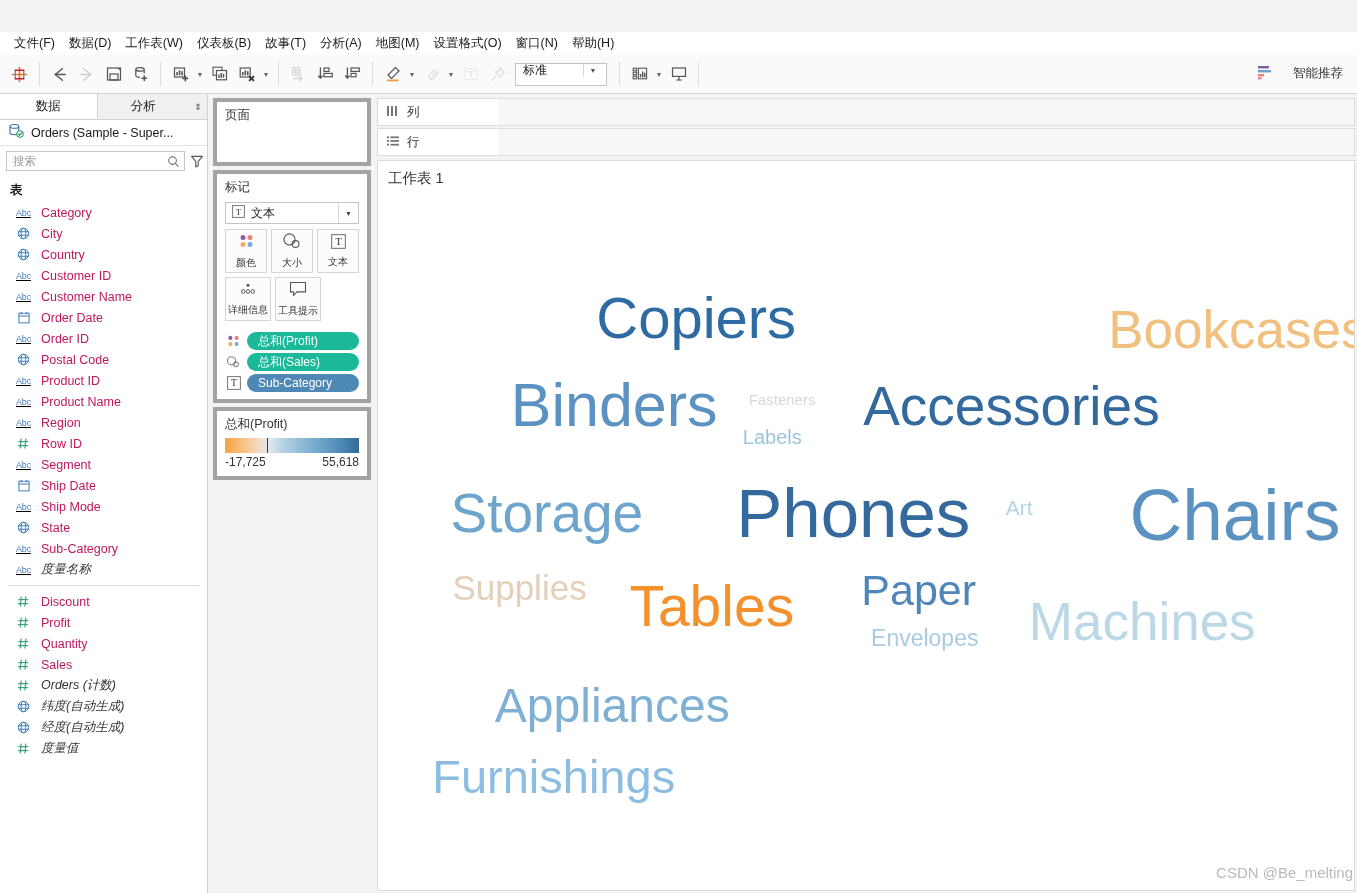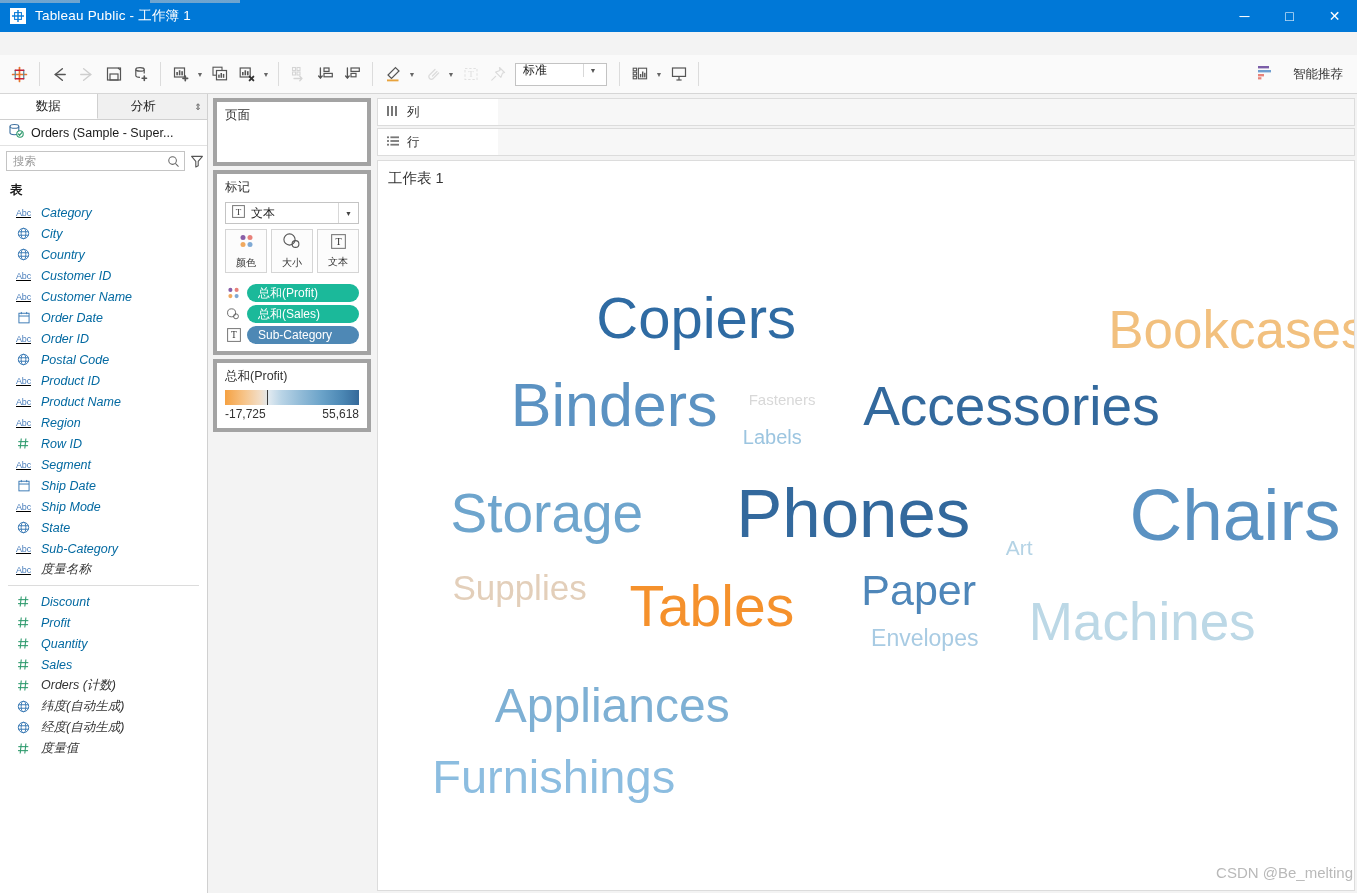"Tableau Public - 工作簿 1" div.titlebar { html: <div> <div></div> <div> <svg> <rect></rect> <g> <rect></rect> <rect></rect> <rect></rect> <rect></rect> <rect></rect> <rect></rect> </g> </svg> </div> <div>Tableau Public - 工作簿 1</div> <div></div> <div>─</div> <div>□</div> <div>✕</div> </div> -> none }
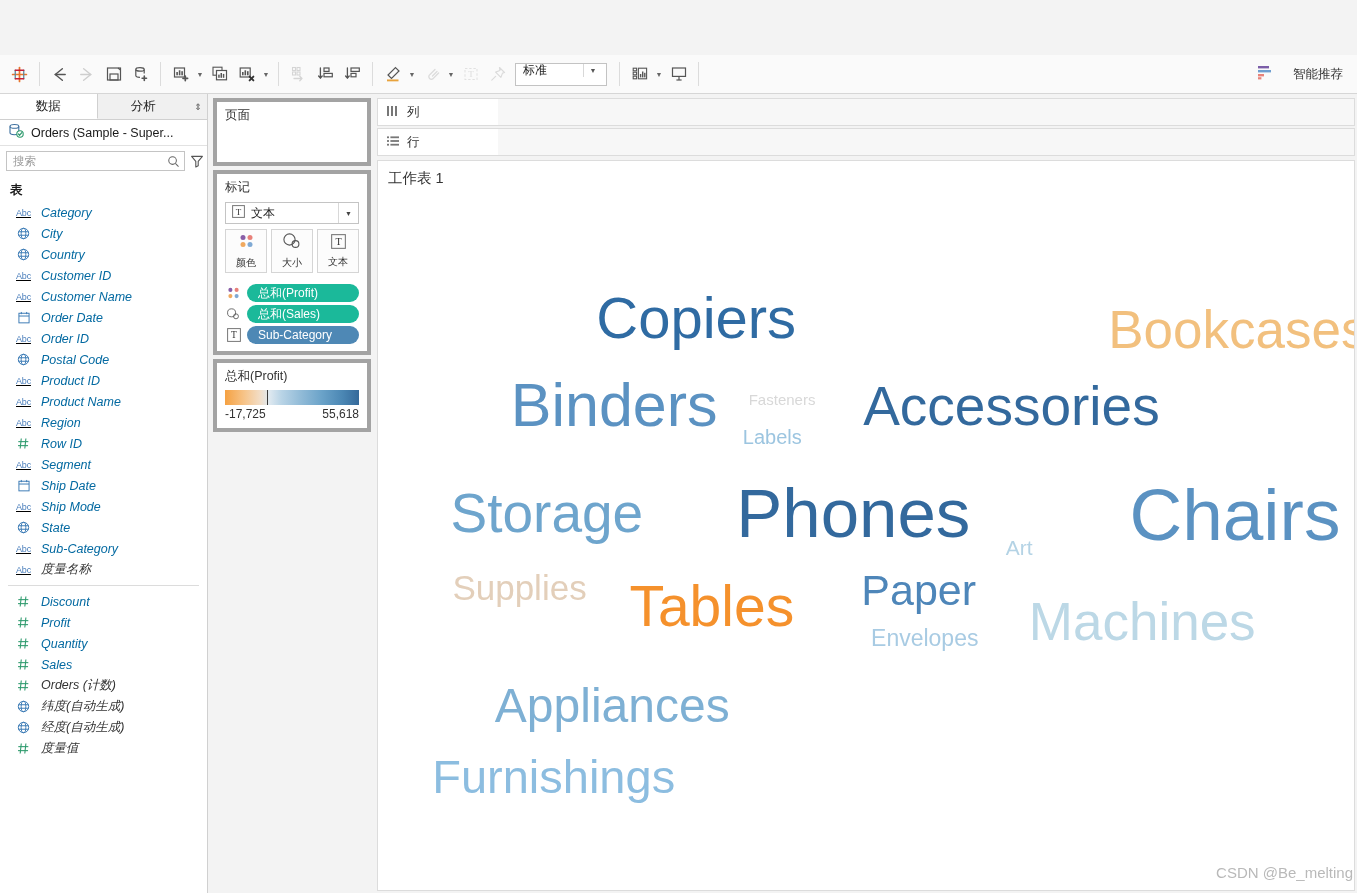"文件(F)" div.menubar { html: none -> <div> <div>文件(F)</div> <div>数据(D)</div> <div>工作表(W)</div> <div>仪表板(B)</div> <div>故事(T)</div> <div>分析(A)</div> <div>地图(M)</div> <div>设置格式(O)</div> <div>窗口(N)</div> <div>帮助(H)</div> </div> }
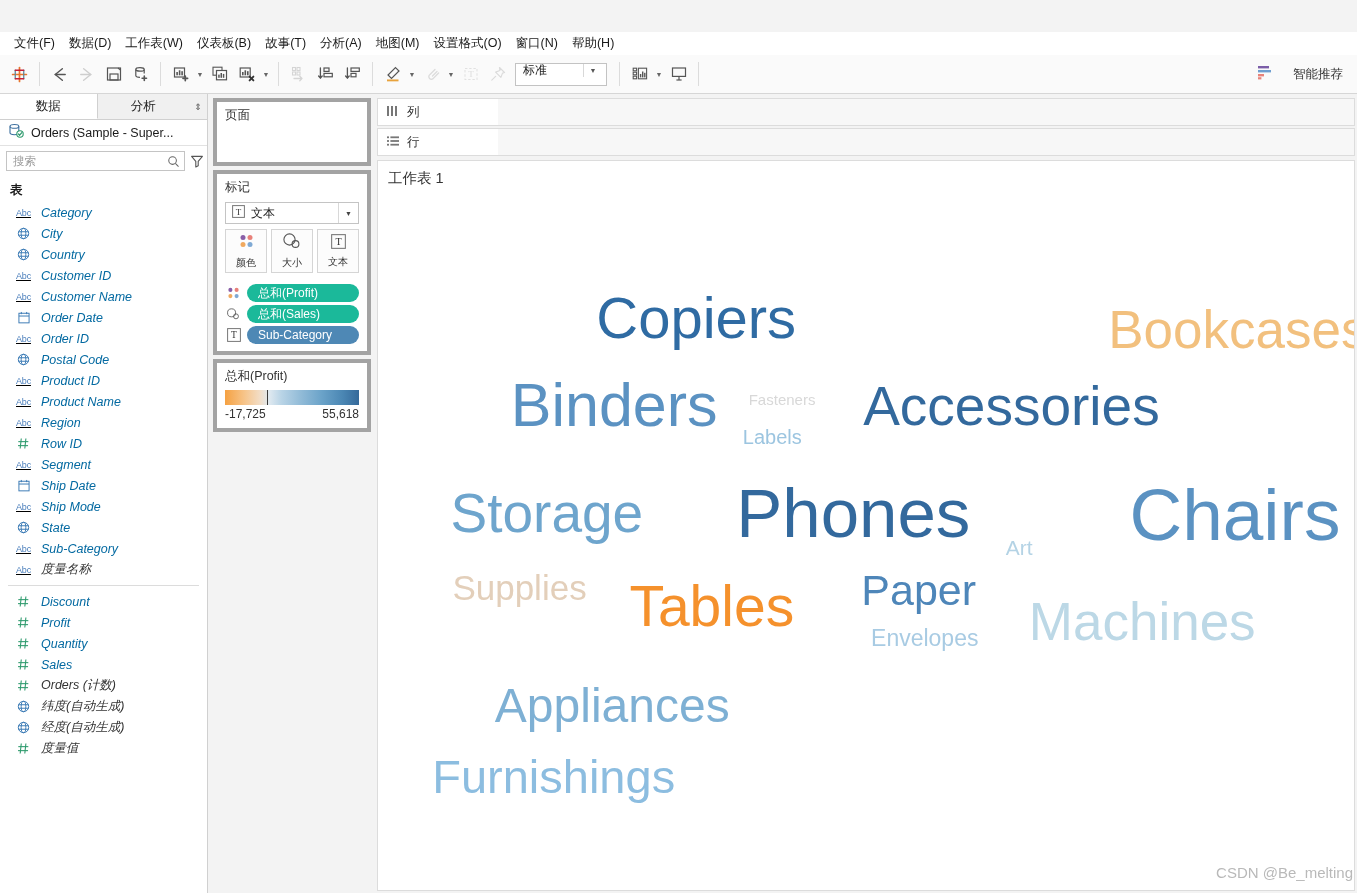"智能推荐" .showme { align-items: center -> flex-start }
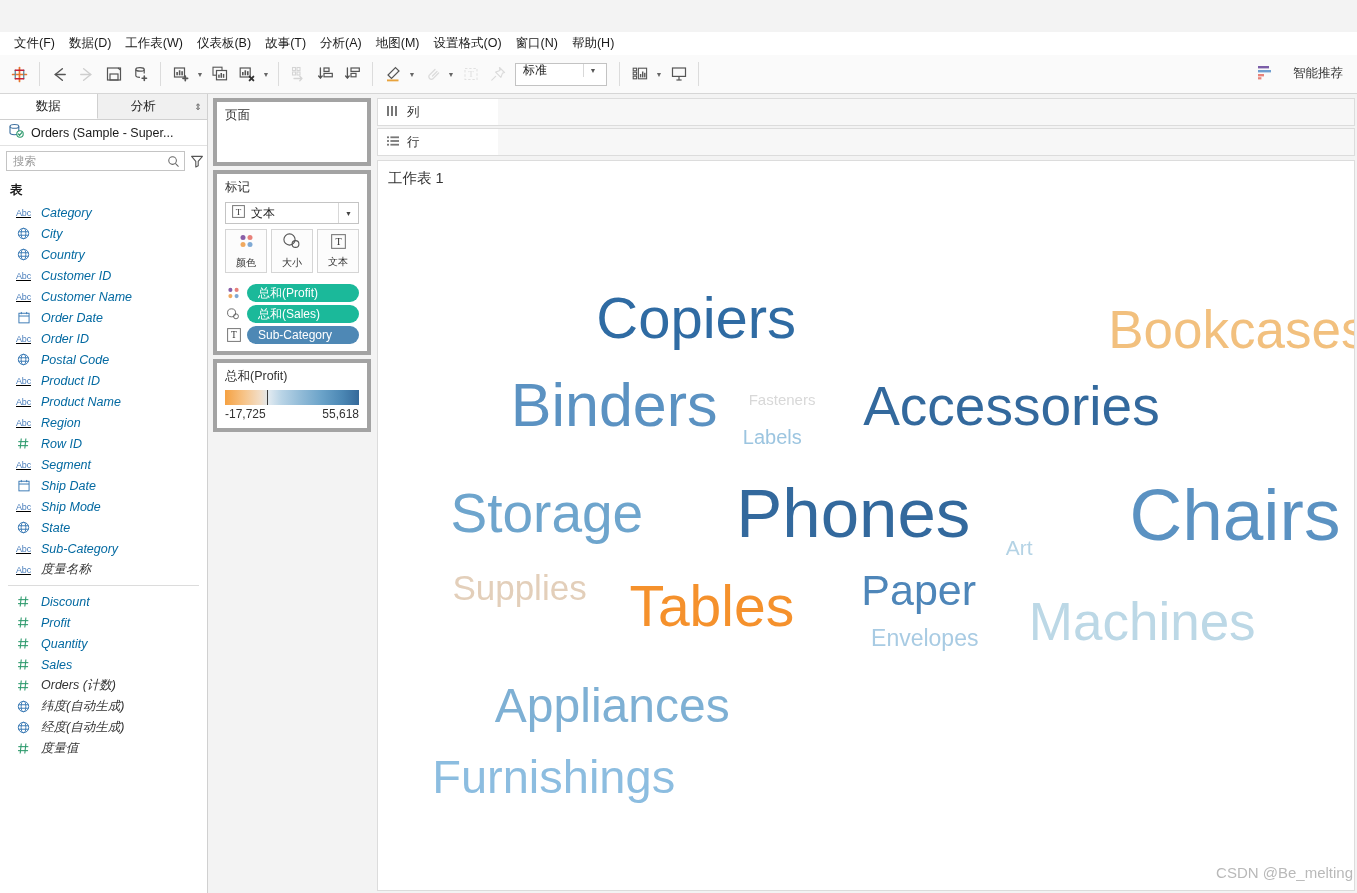"Category" .f-name { color: #0369a1 -> #be185d; font-style: italic -> none }
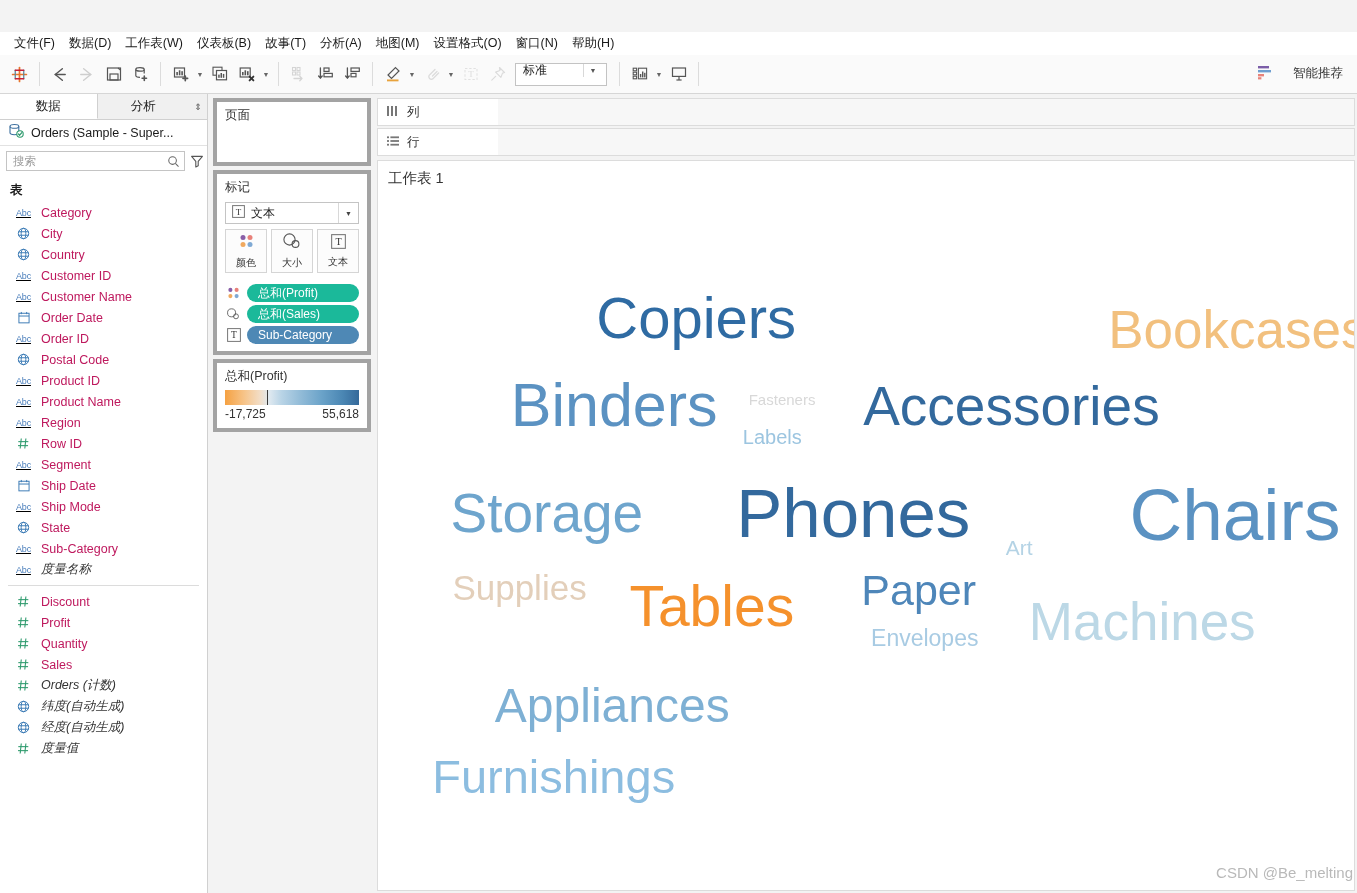"详细信息" div.mbtn-row { html: none -> <div> <div> <span> <svg> <circle></circle> <circle></circle> <circle></circle> <circle></circle> </svg> </span> <span>详细信息</span> </div> <div> <span> <svg> <path></path> </svg> </span> <span>工具提示</span> </div> </div> }
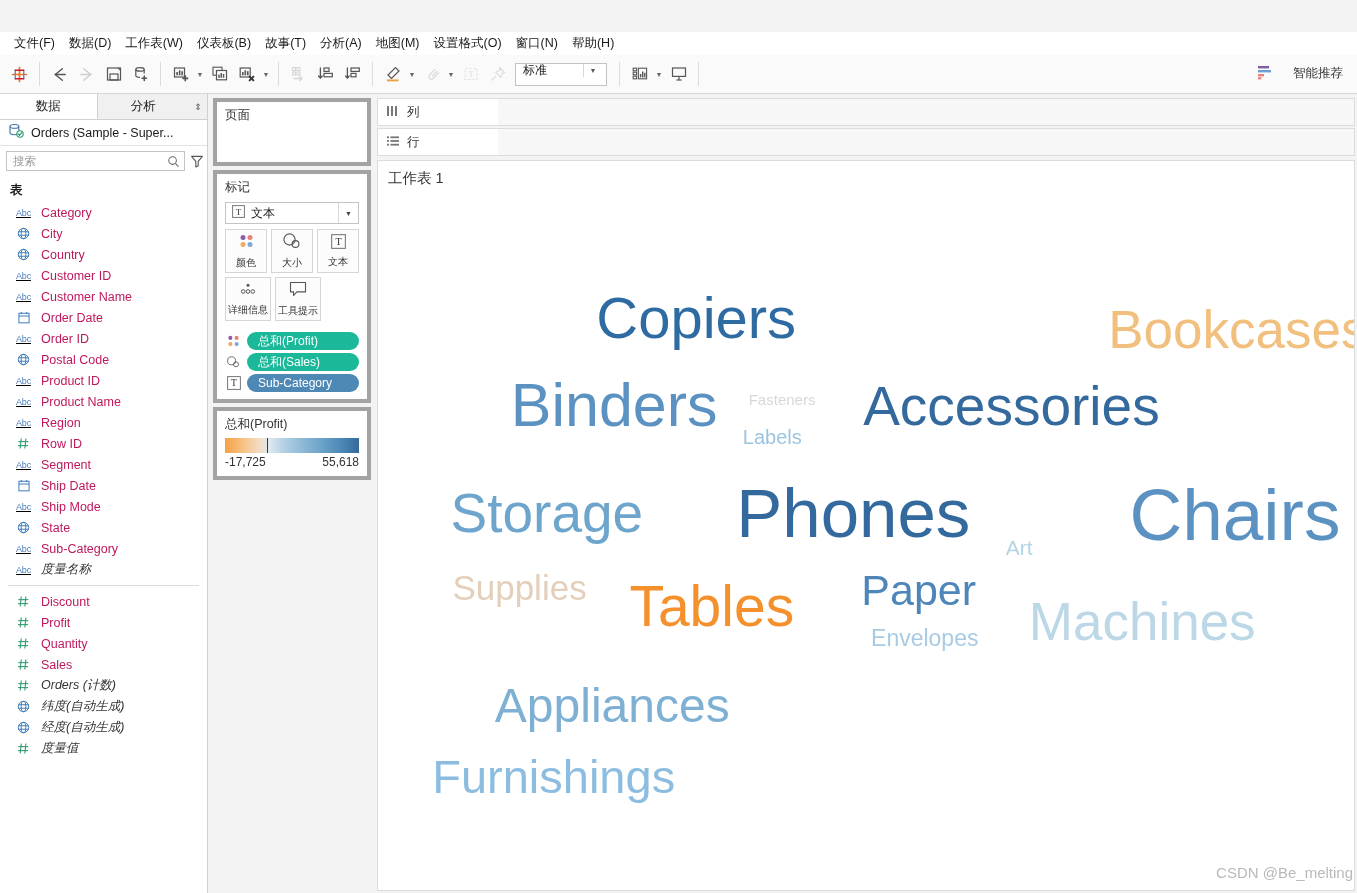"Art" span.wc-word { margin-top: 40px -> none }
